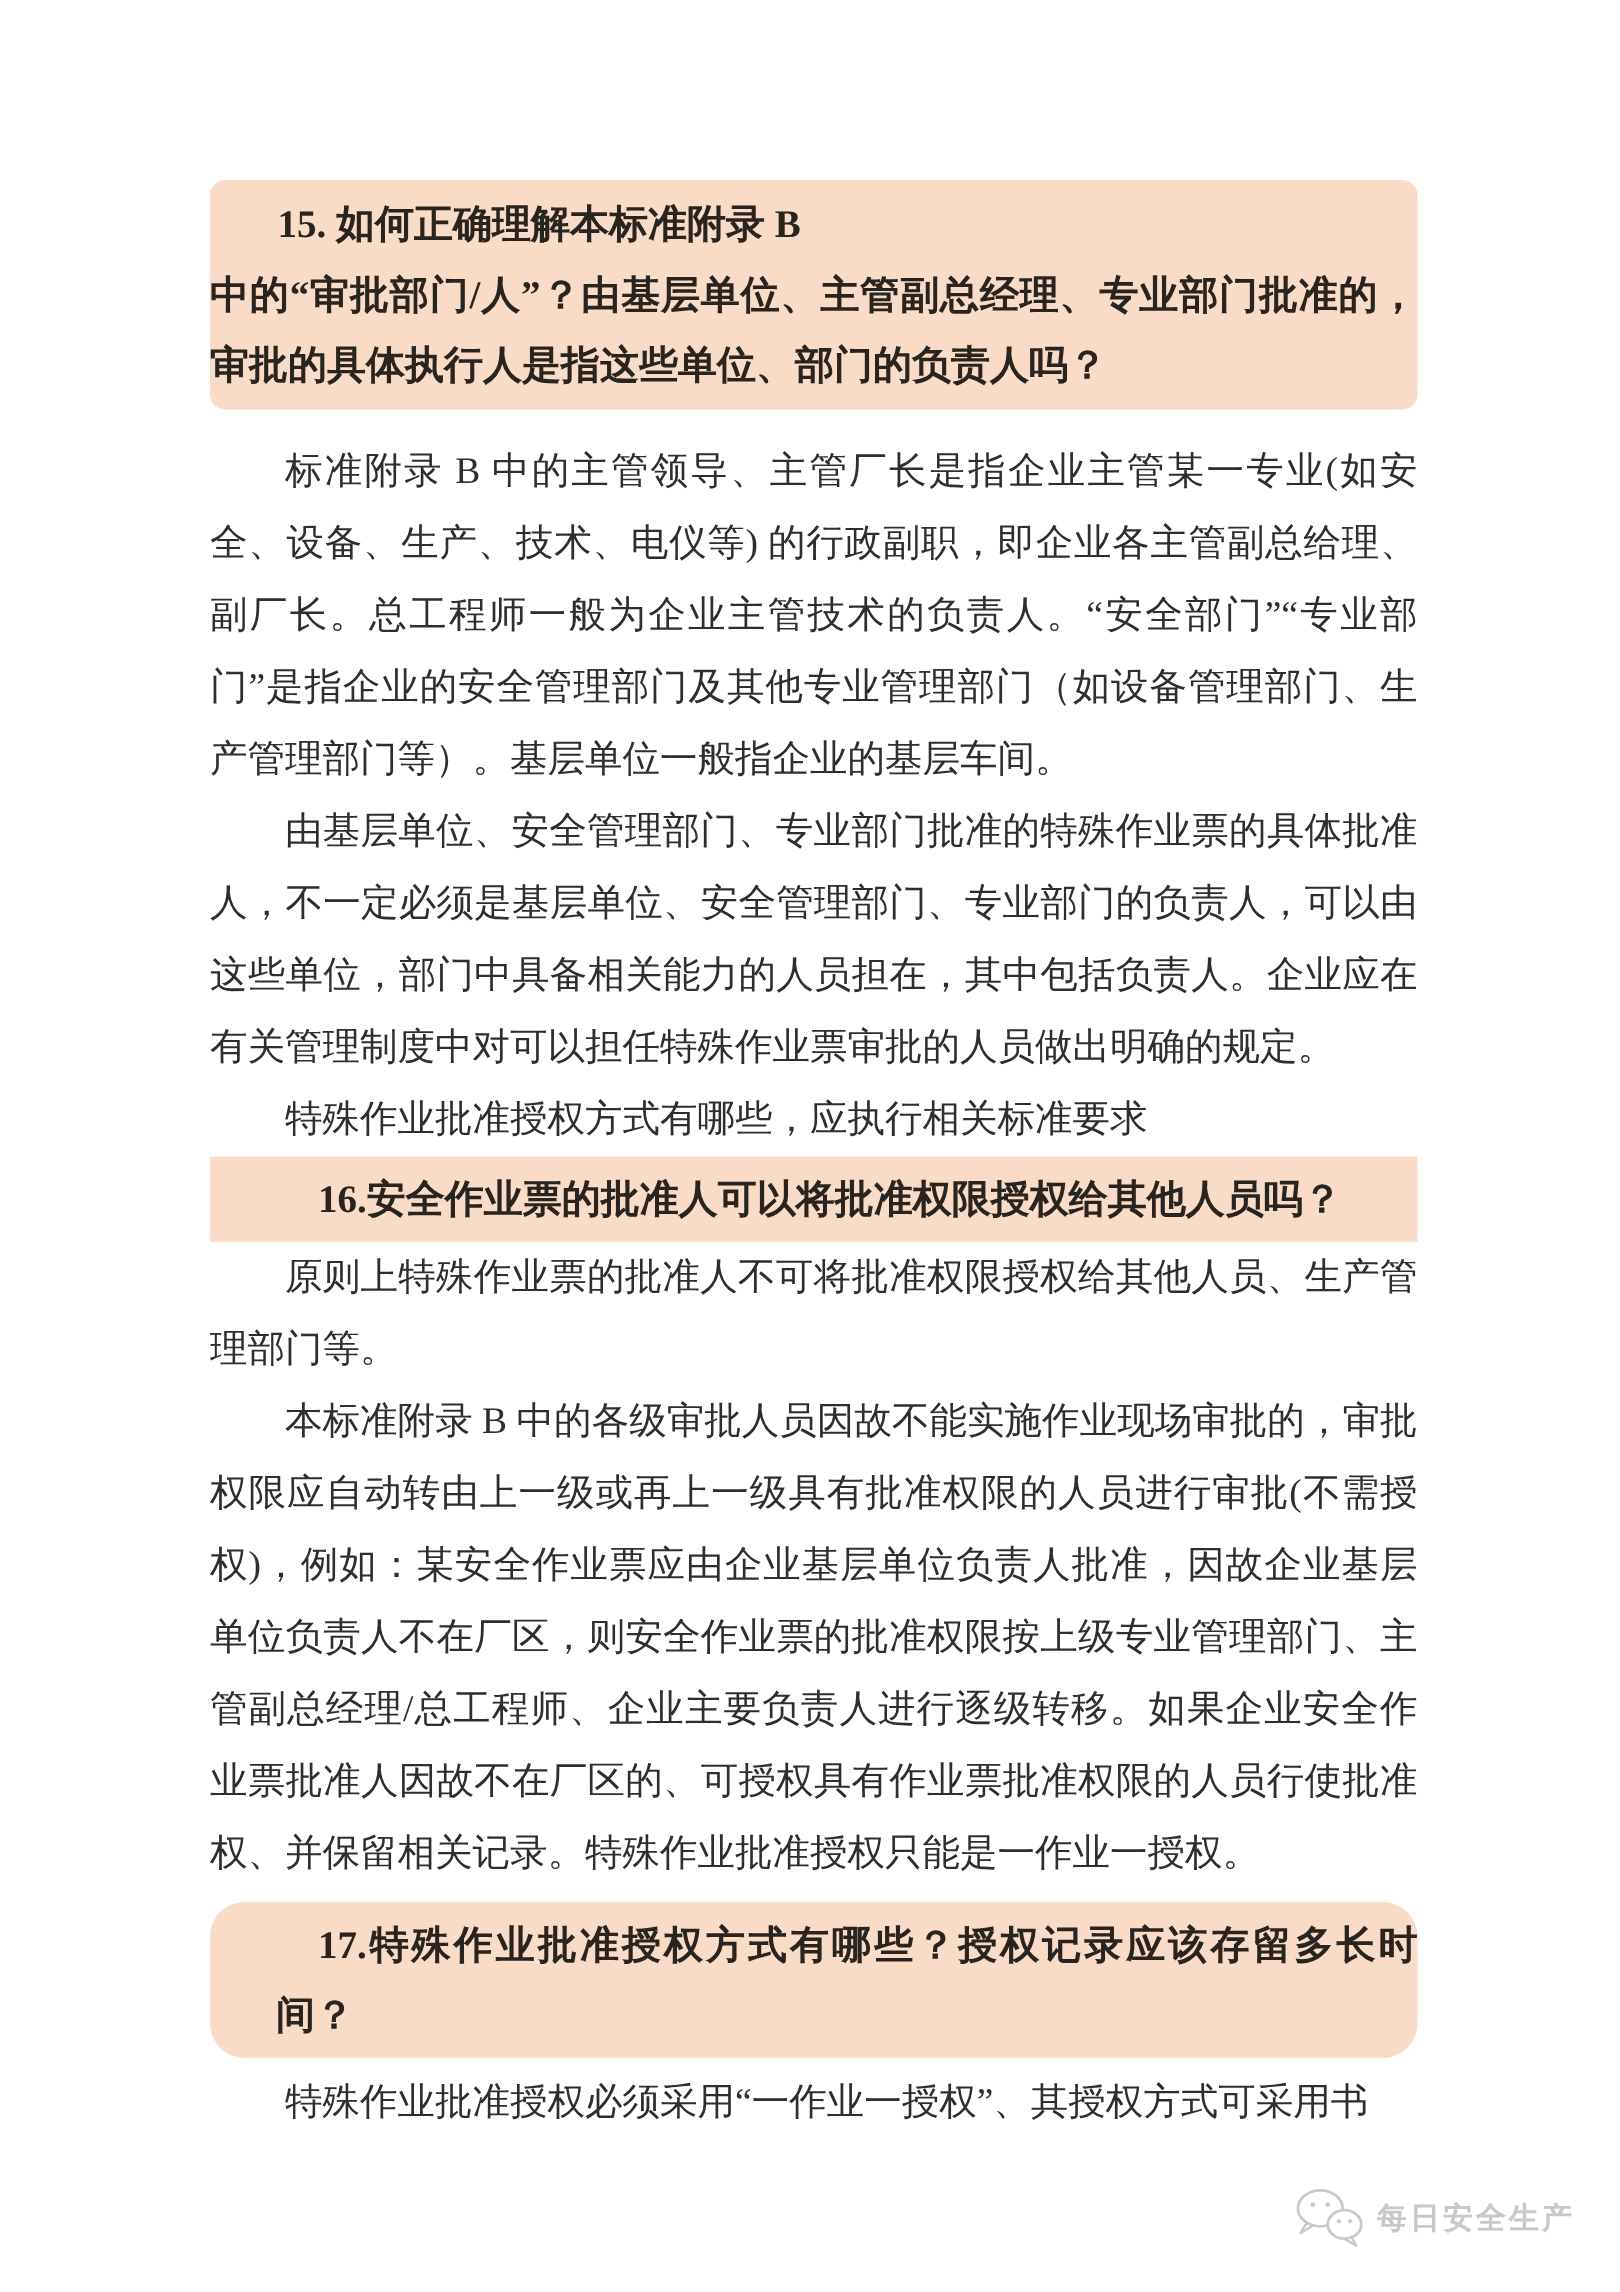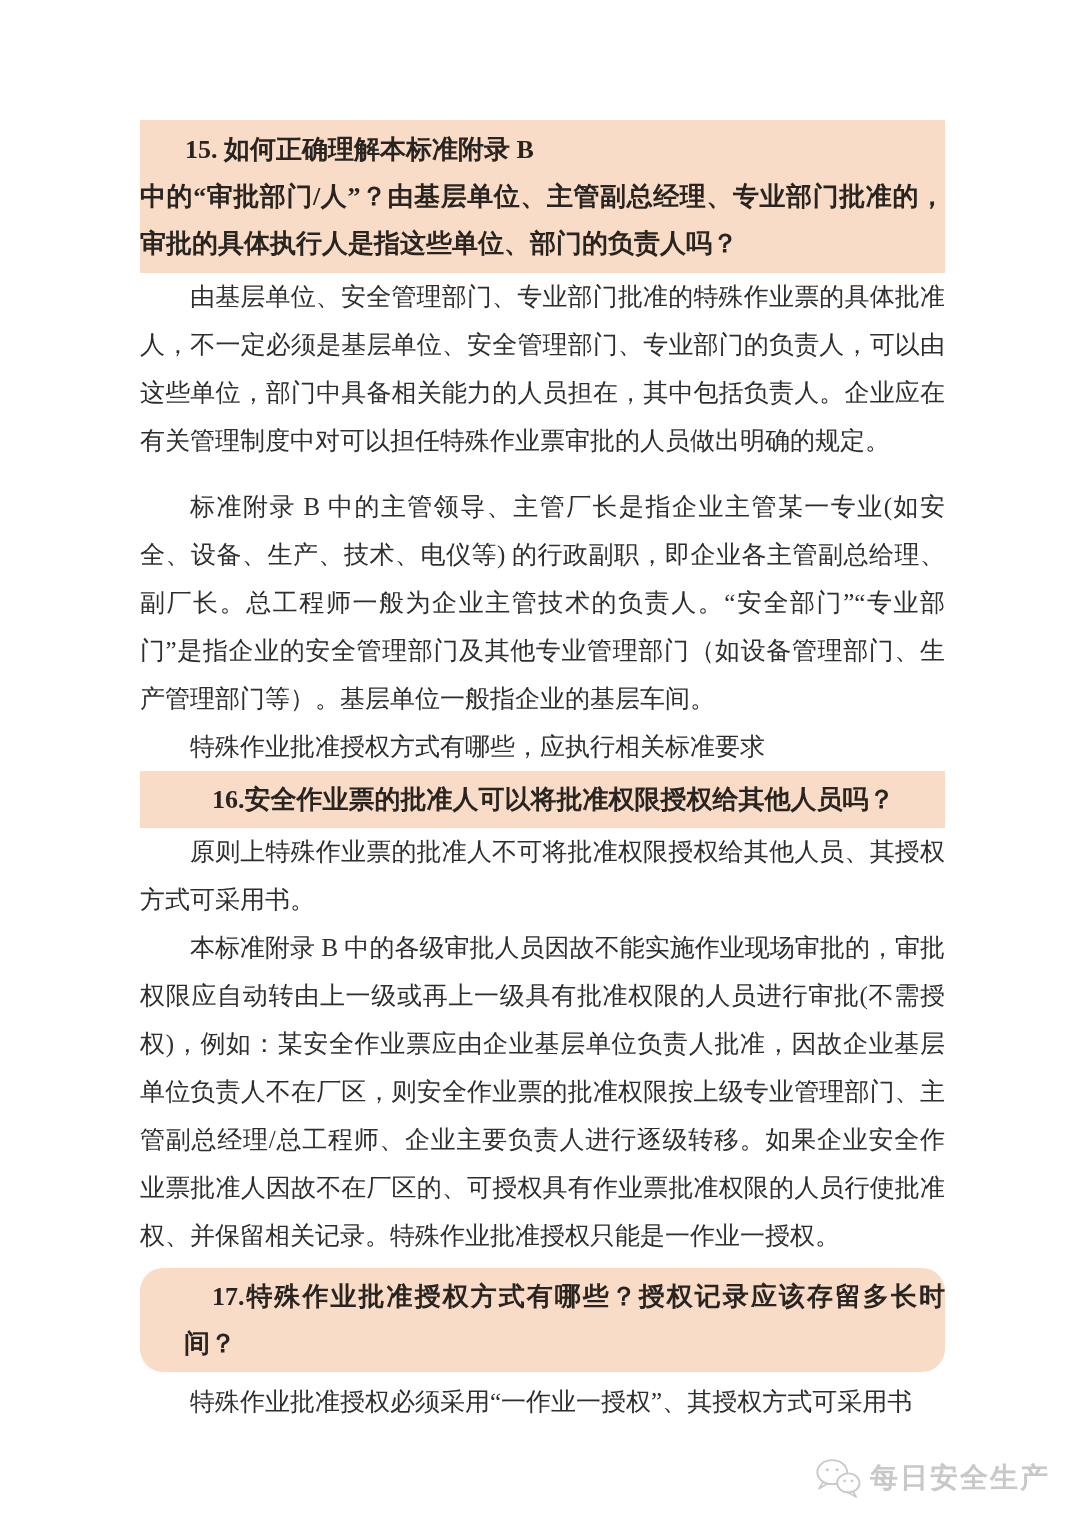"15. 如何正确理解本标准附录 B" .qa-heading.multi { border-radius: none -> 10px }
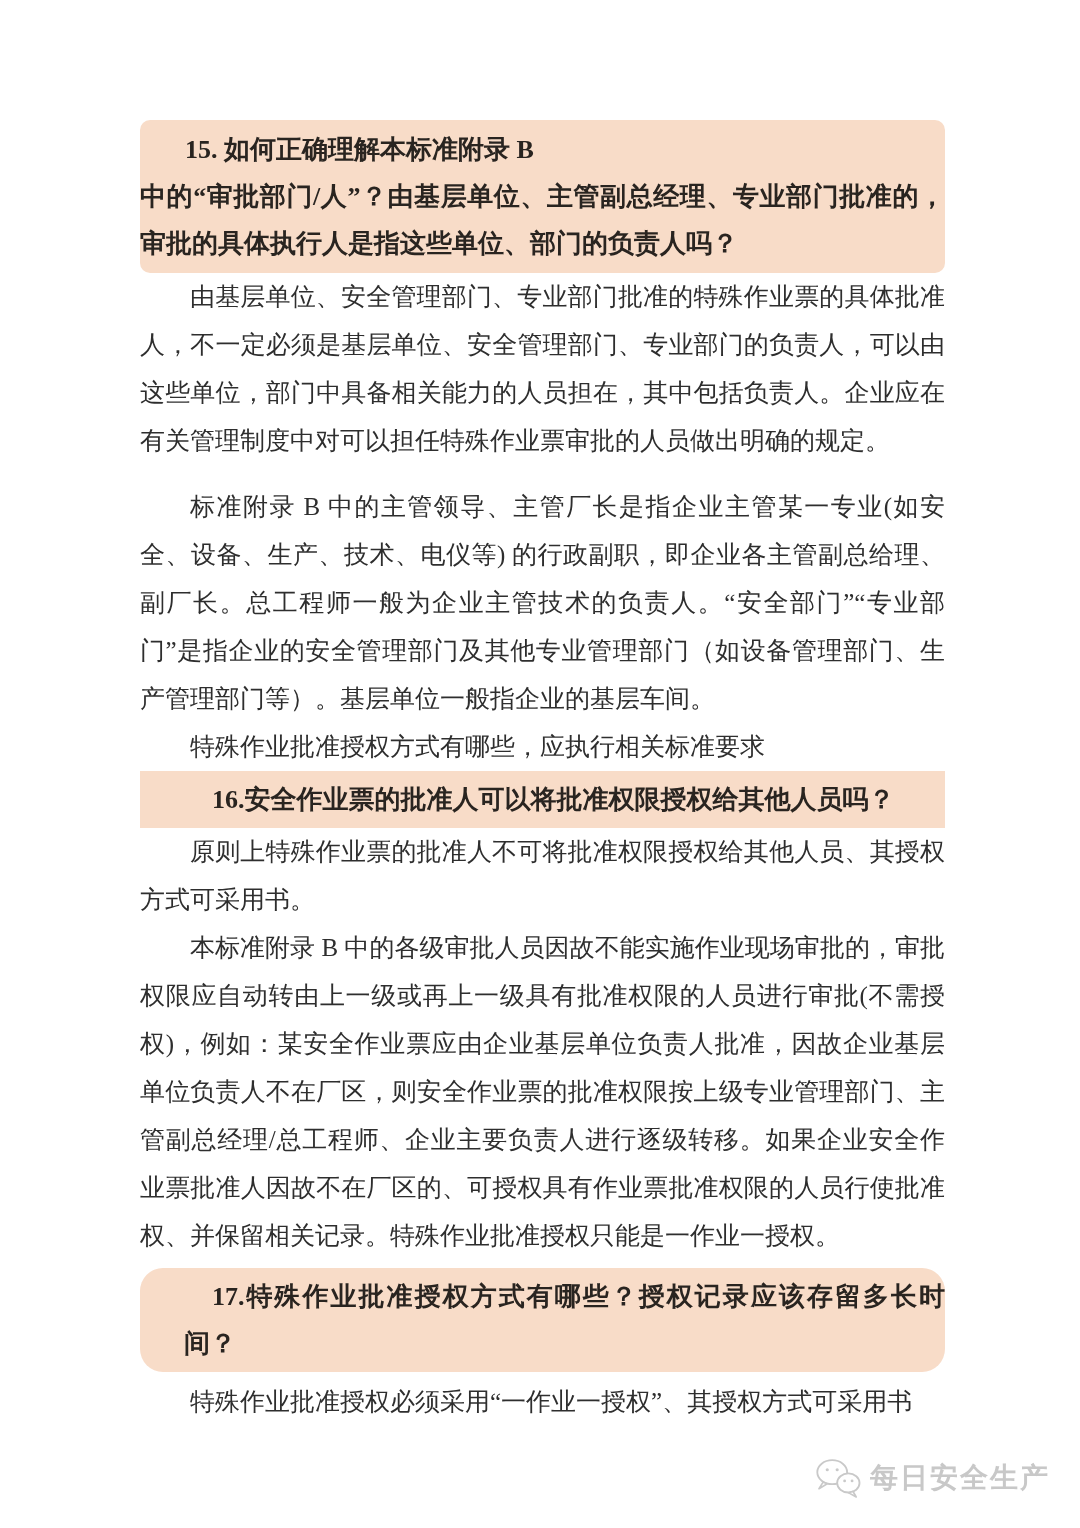"由基层单位、安全管理部门、专业部门批准的特殊作业票的具体批准人，不一定必须是基层" p.para { order: before "标准附录 B" -> after "标准附录 B" }
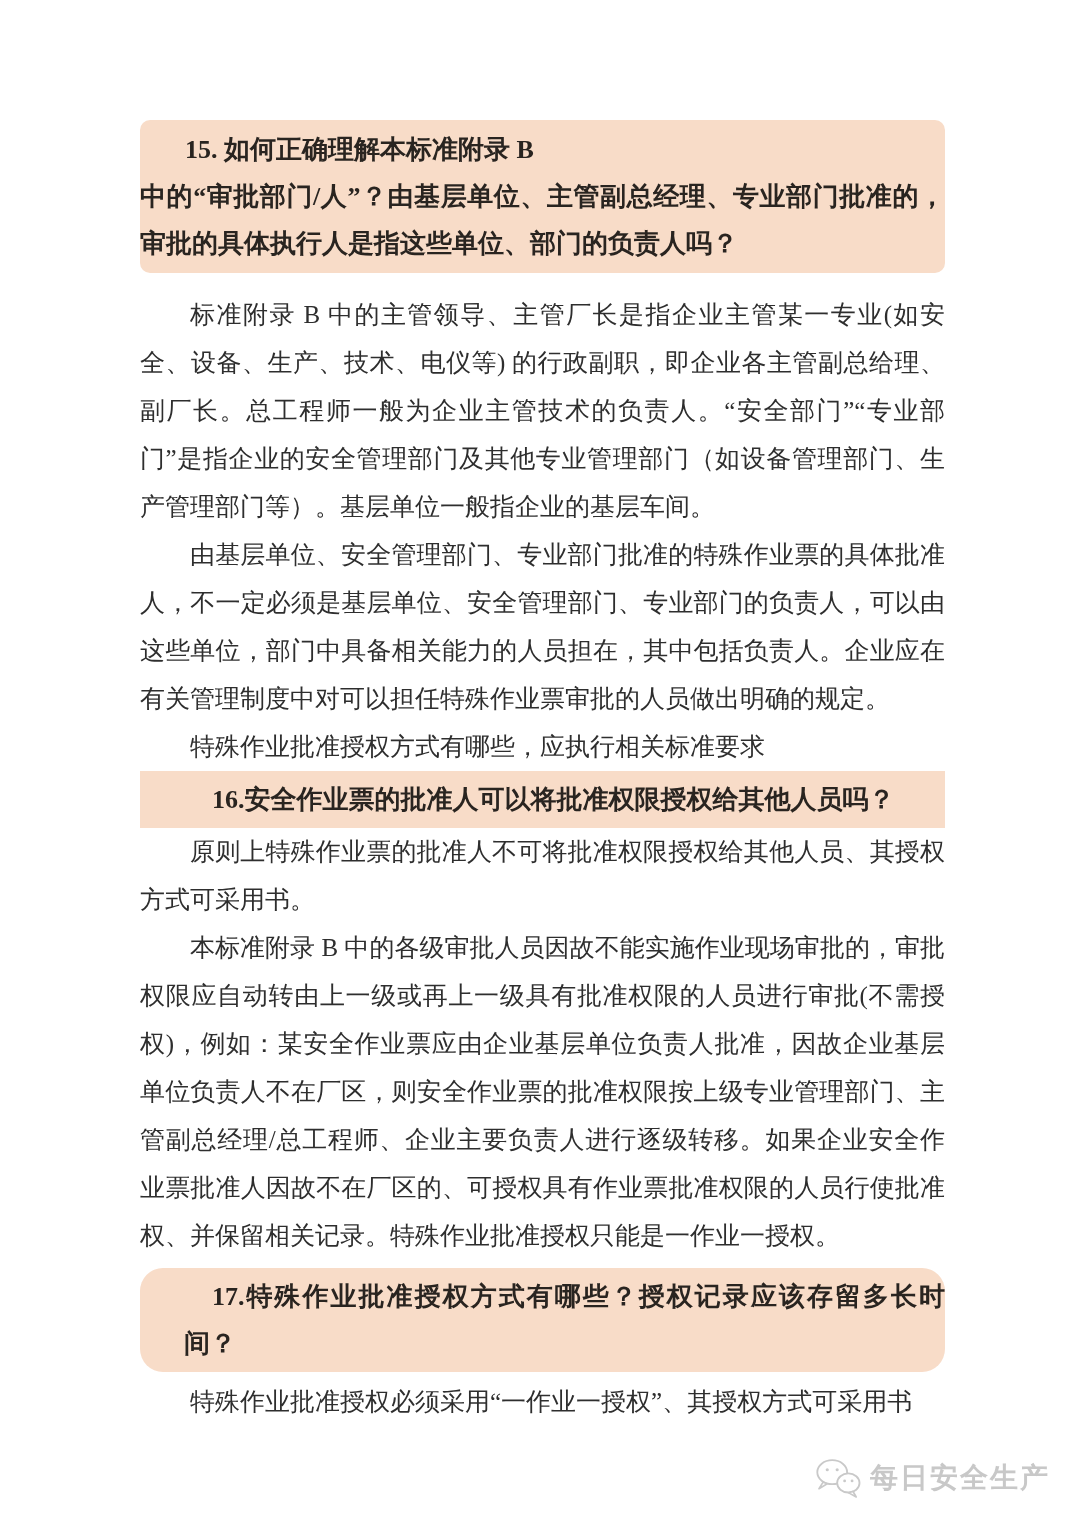"原则上特殊作业票的批准人不可将批准权限授权给其他人员、其授权方式可采用书。" p.para { text: 其授权方式可采用书 -> 生产管理部门等 }
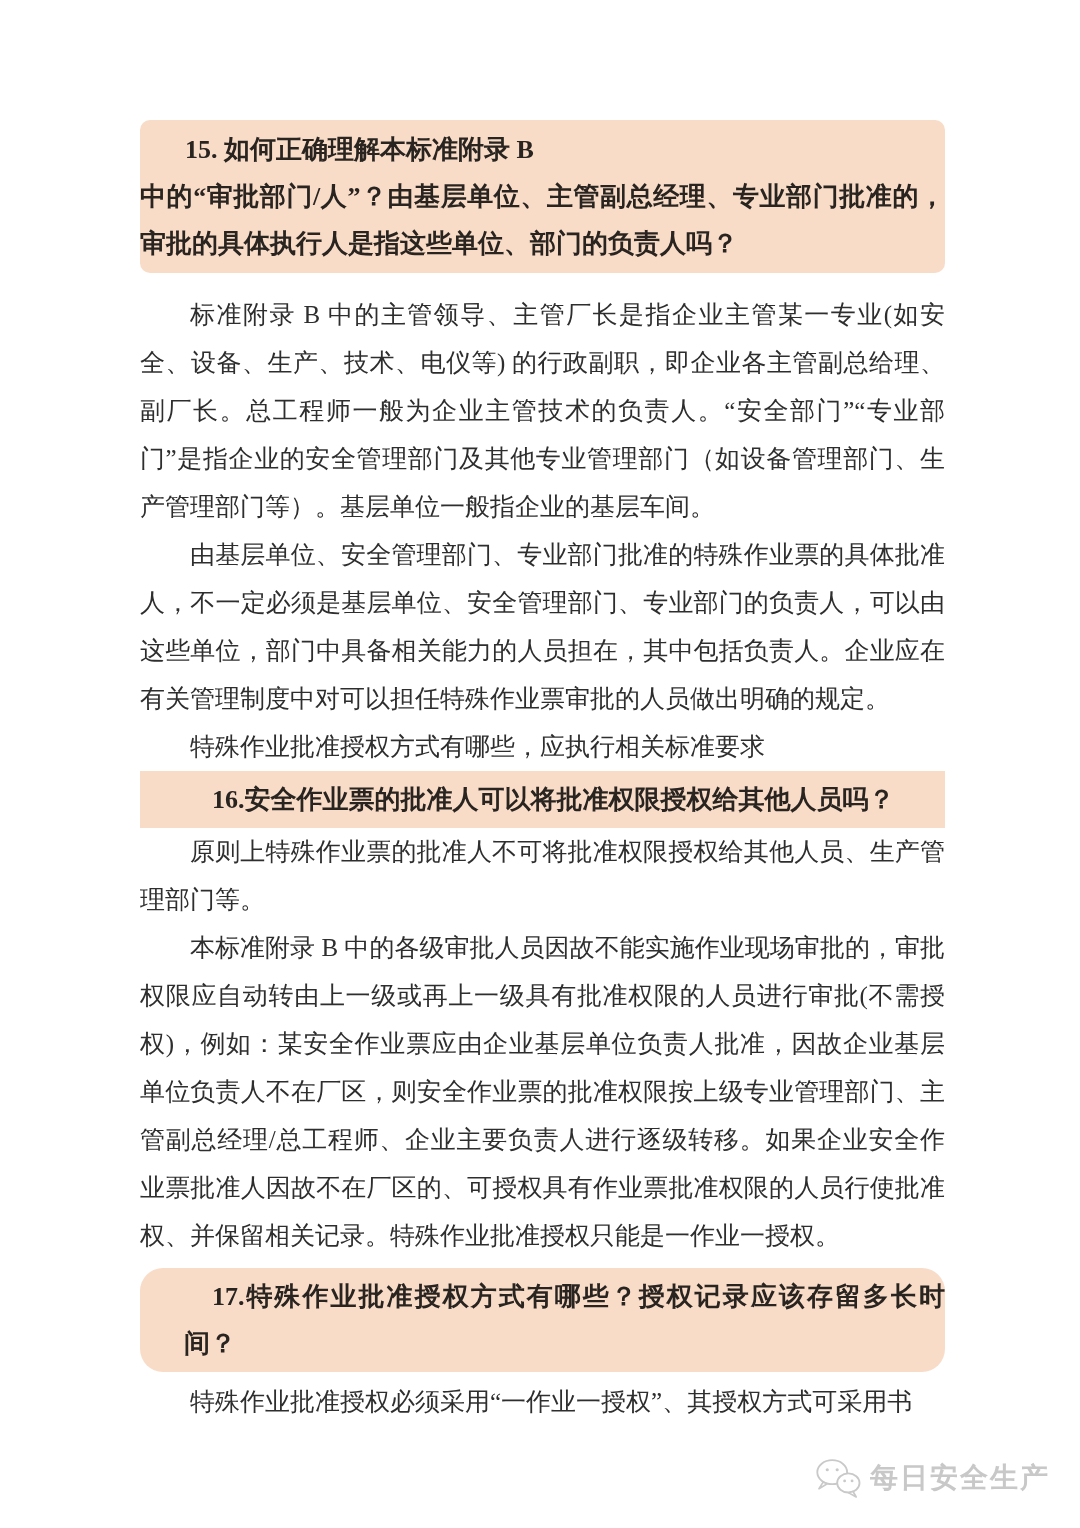"每日安全生产" .wm-text { font-size: 28px -> 20px }
